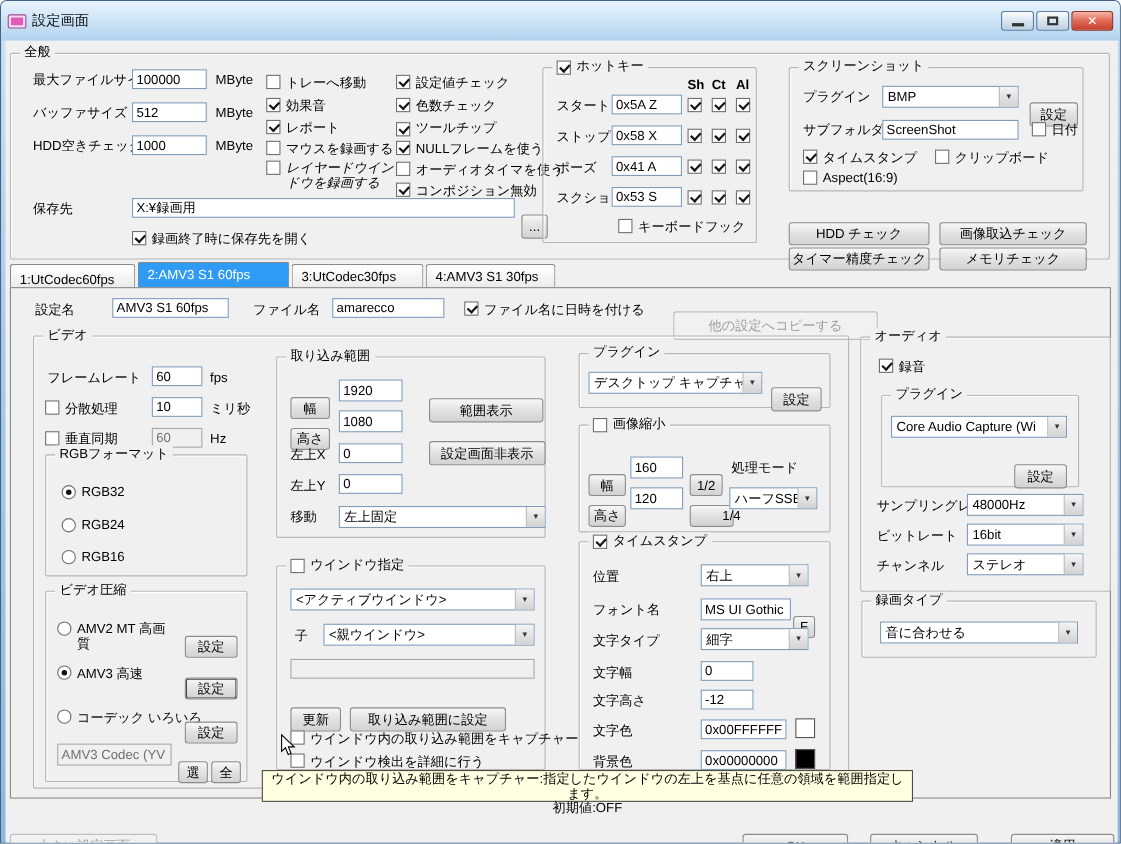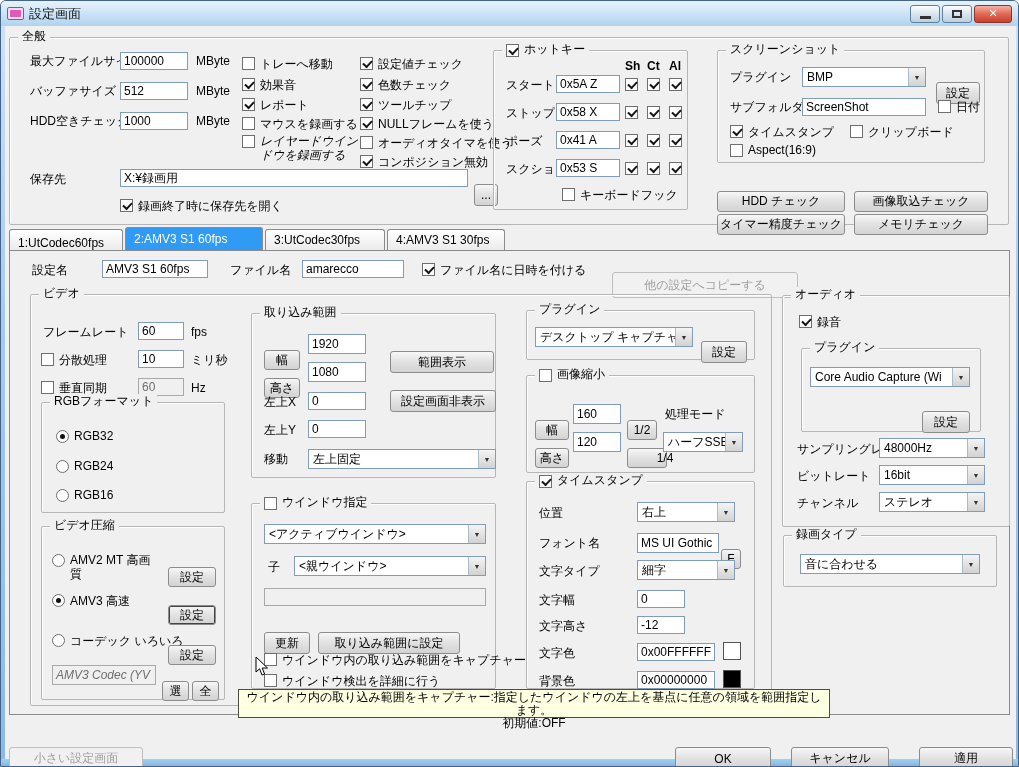"設定画面" .titlebar { height: 25px -> 36px }
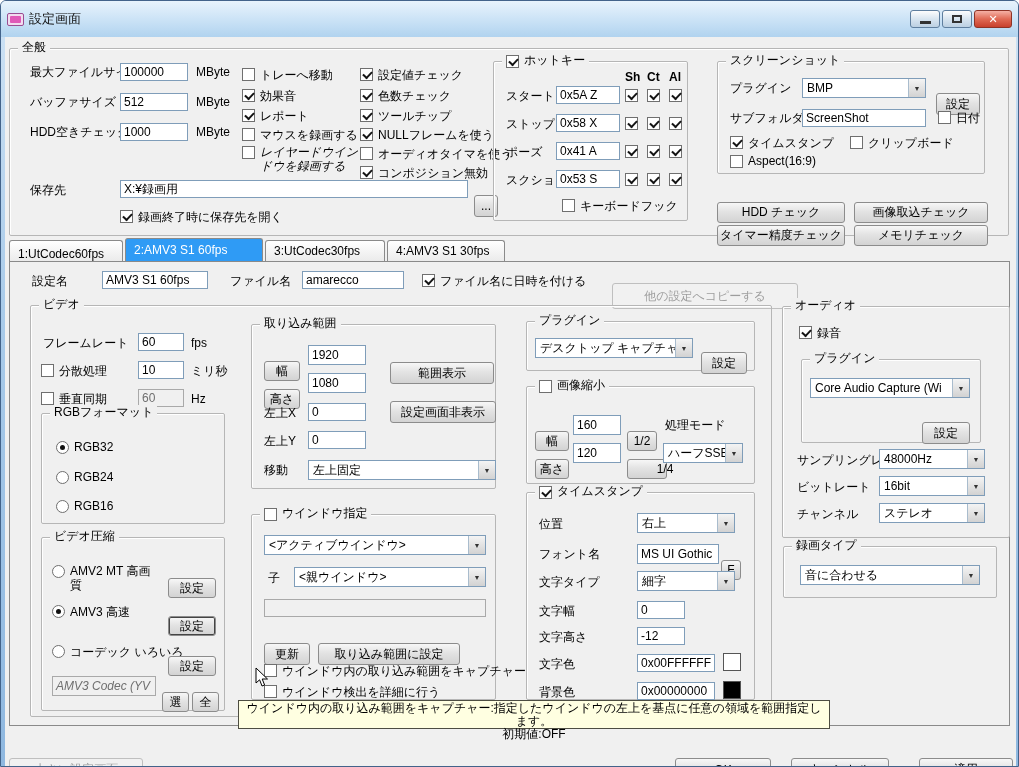"ツールチップ" span.chk { align-items: none -> center }
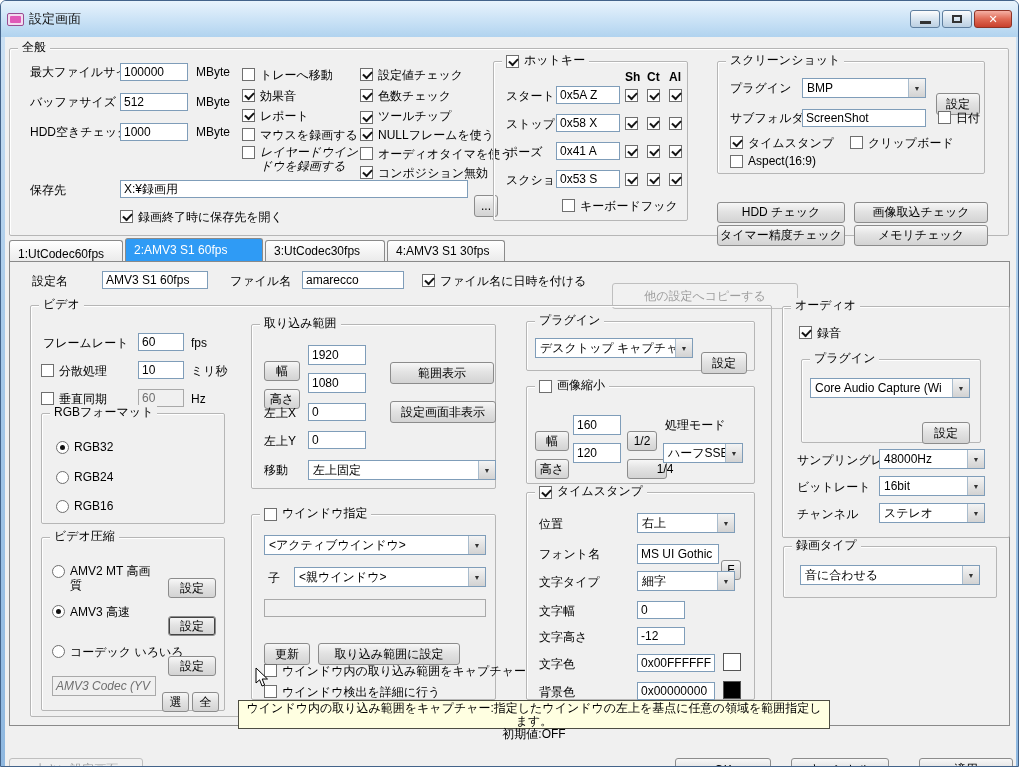"AMV3 Codec (YV" span.txt { font-style: italic -> none }
